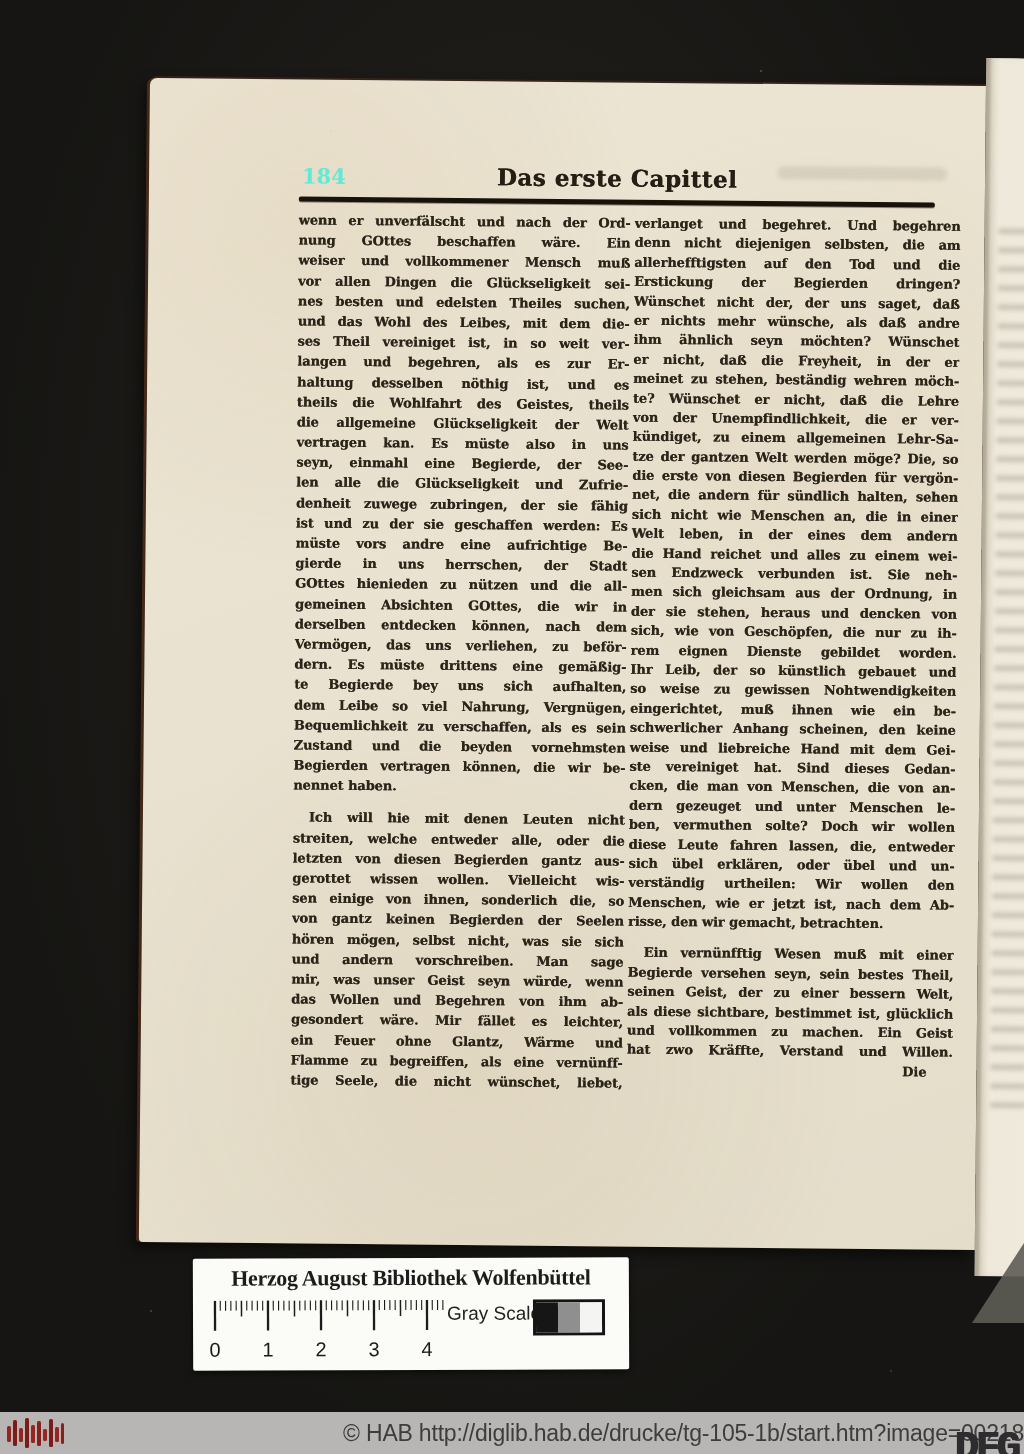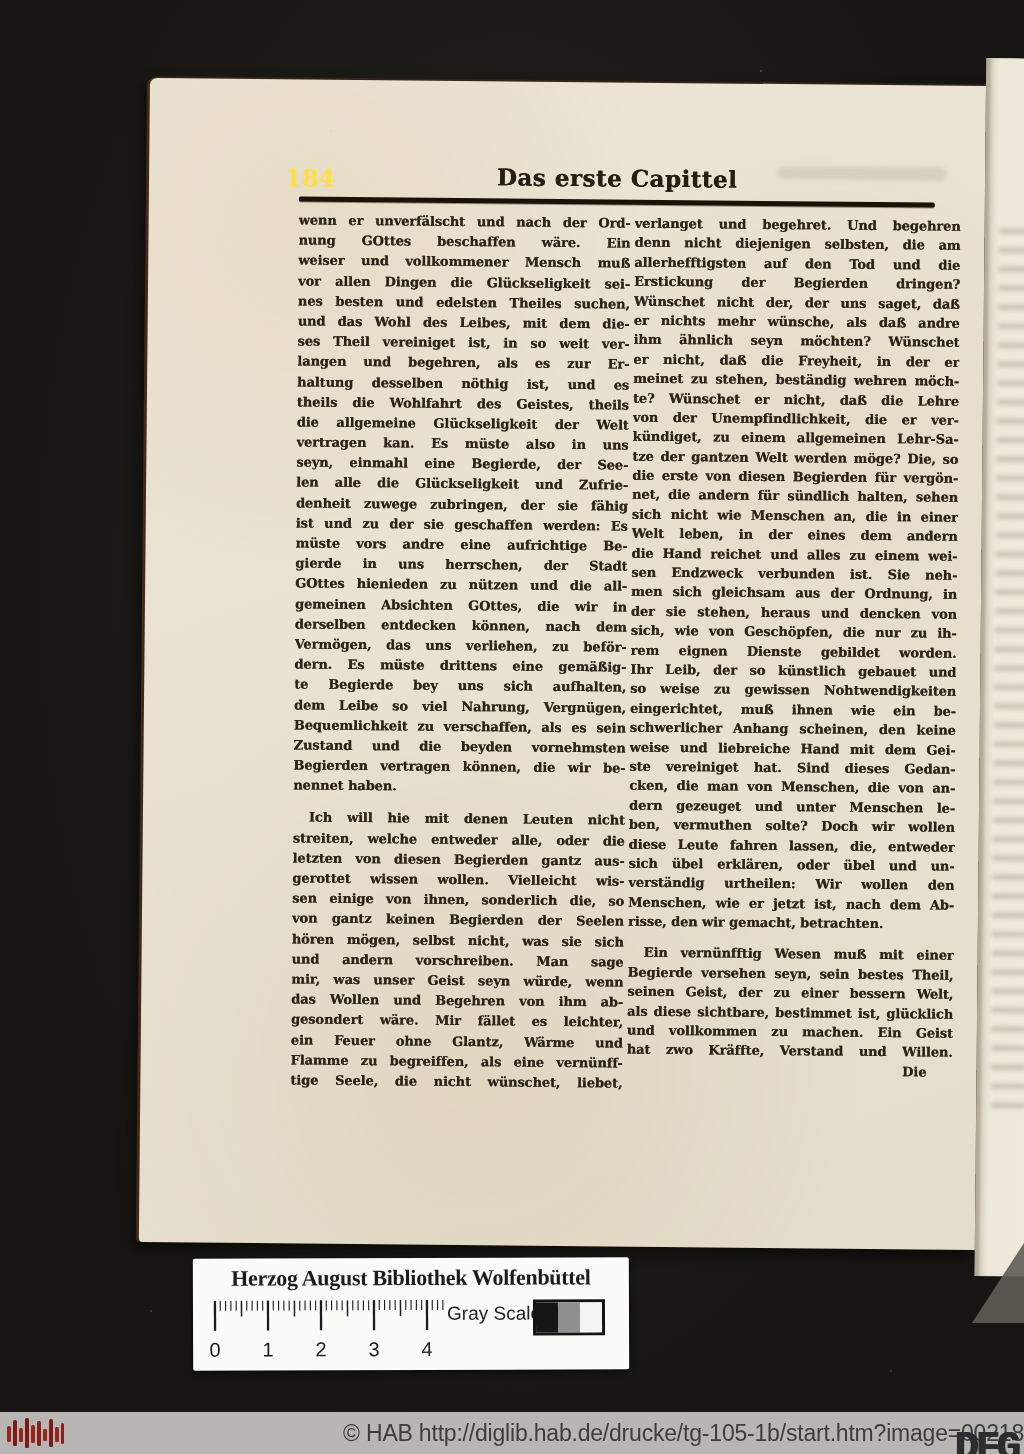"184" .pageno { color: #fde047 -> #5eead4; font-size: 24px -> 21px; left: 136px -> 153px }
